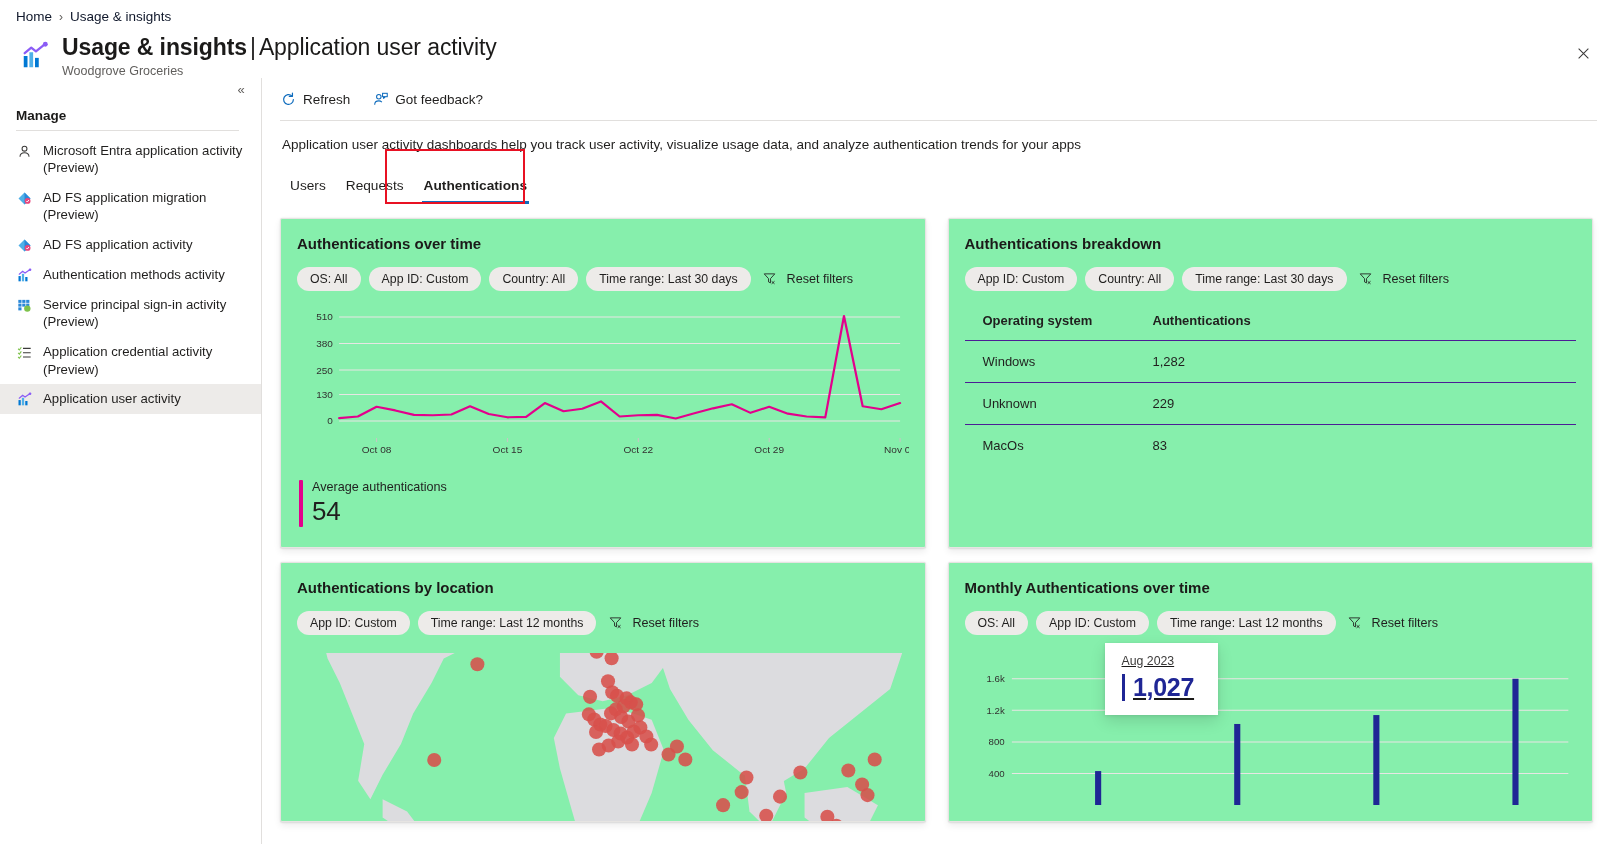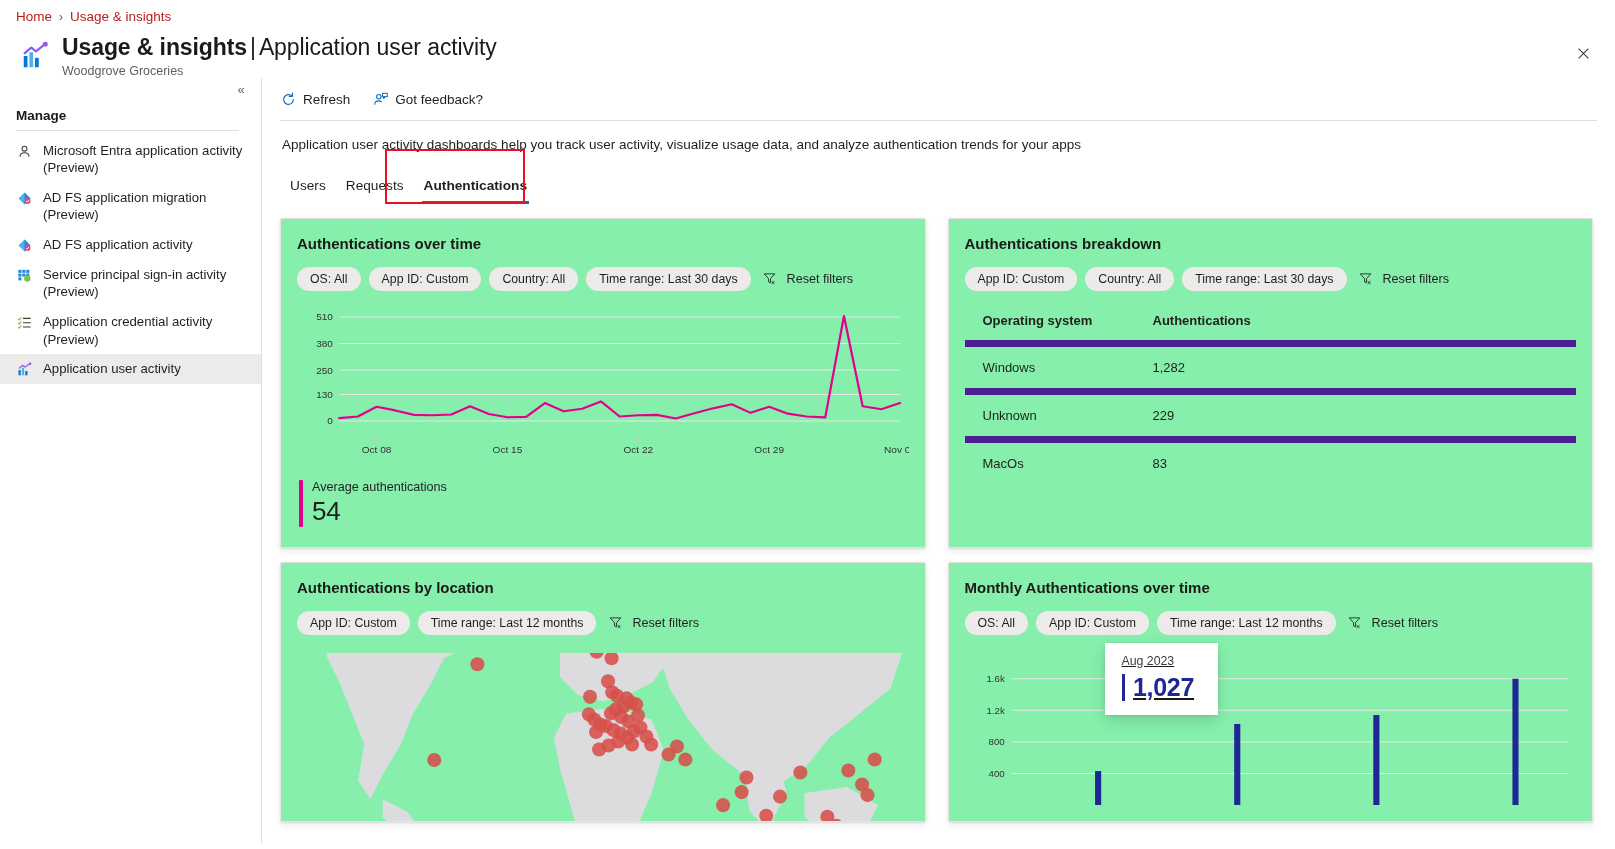"Home" .crumb-link { color: #b91c1c -> #0f172a }
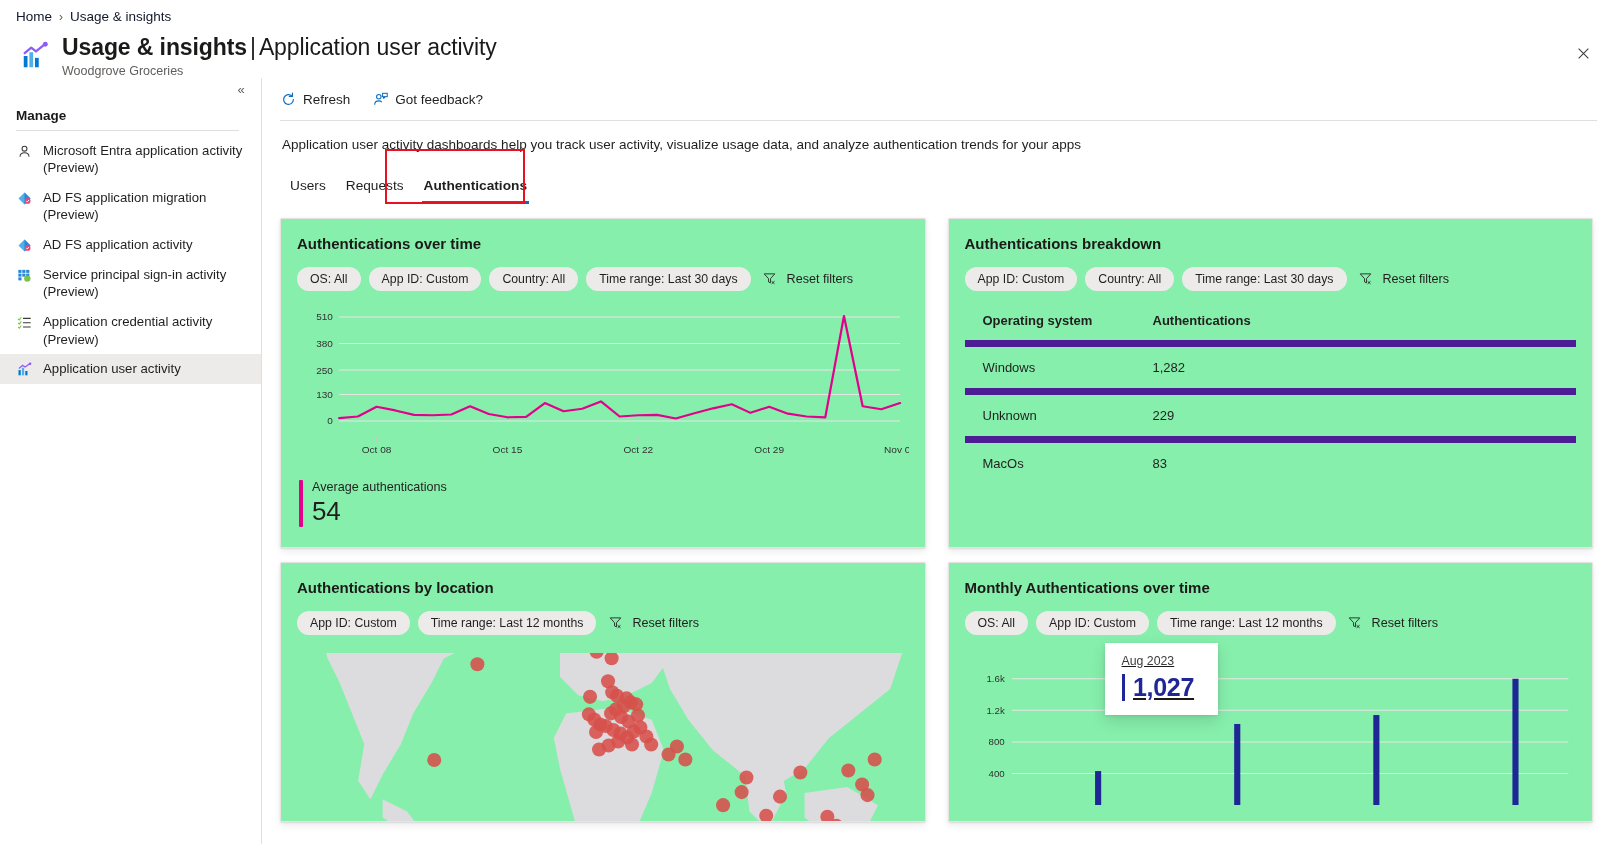"Authentication methods activity" div.nav-item { html: none -> <div> <span> <svg> <rect></rect> <rect></rect> <rect></rect> <path></path> <circle></circle> </svg> </span> <span>Authentication methods activity</span> </div> }
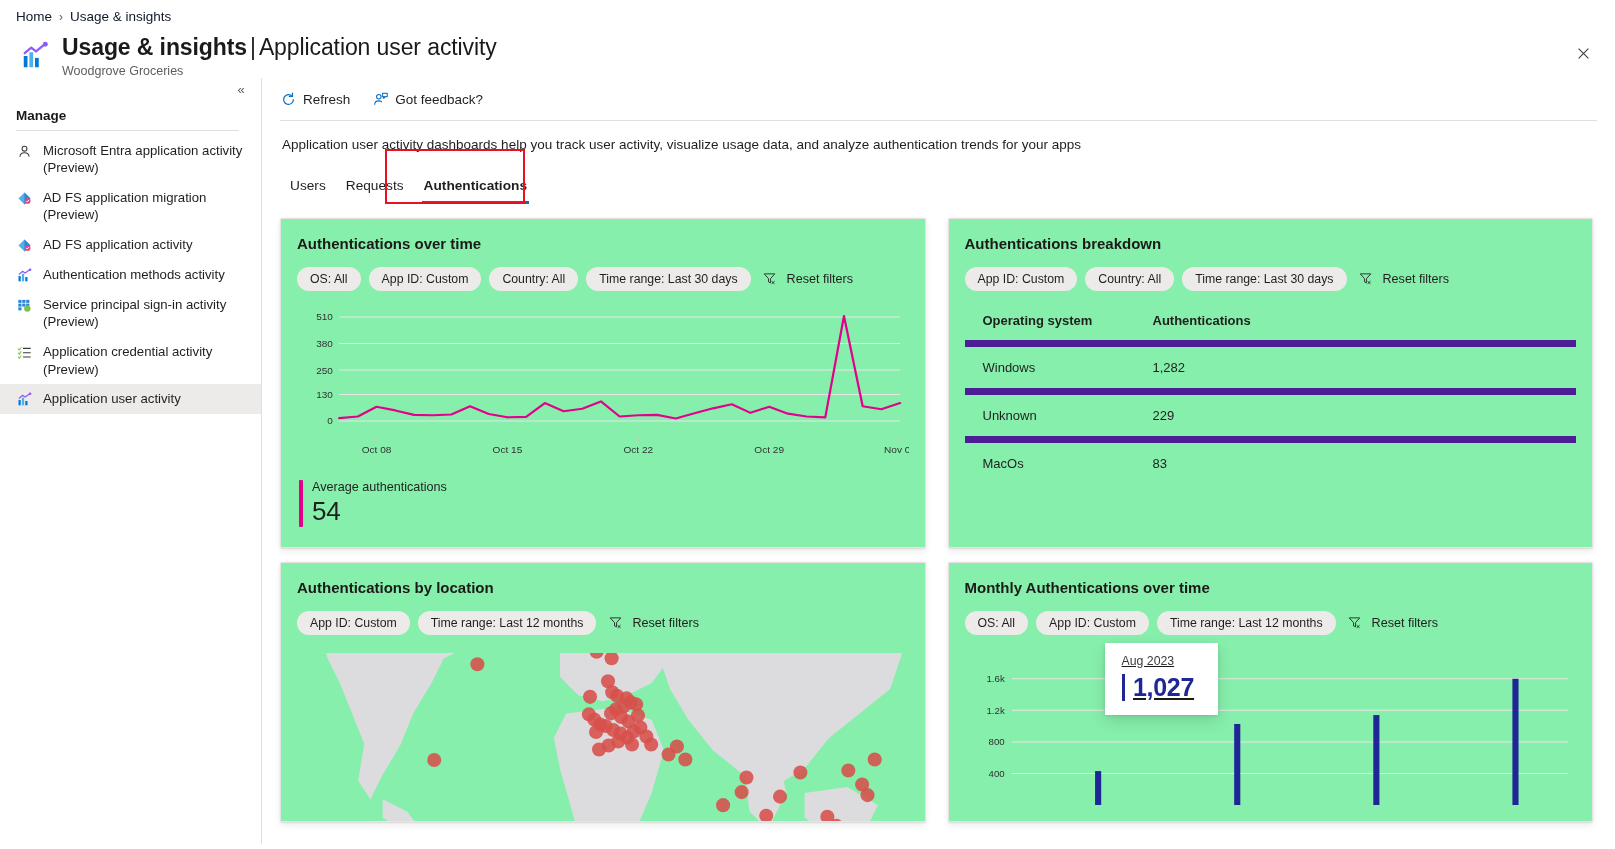"Windows" table.bd td { border-top: 7px solid #4c1d95 -> 1px solid #4c1d95 }
